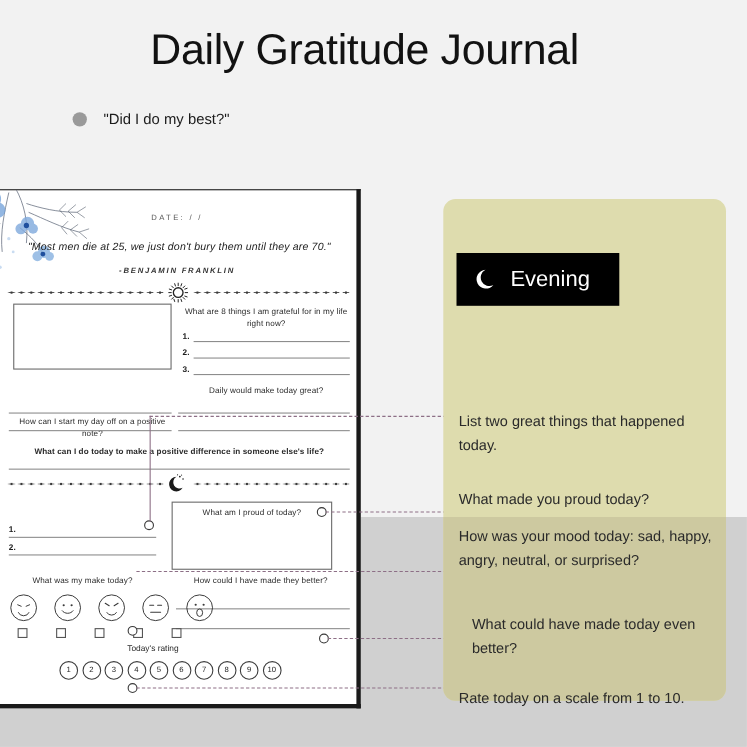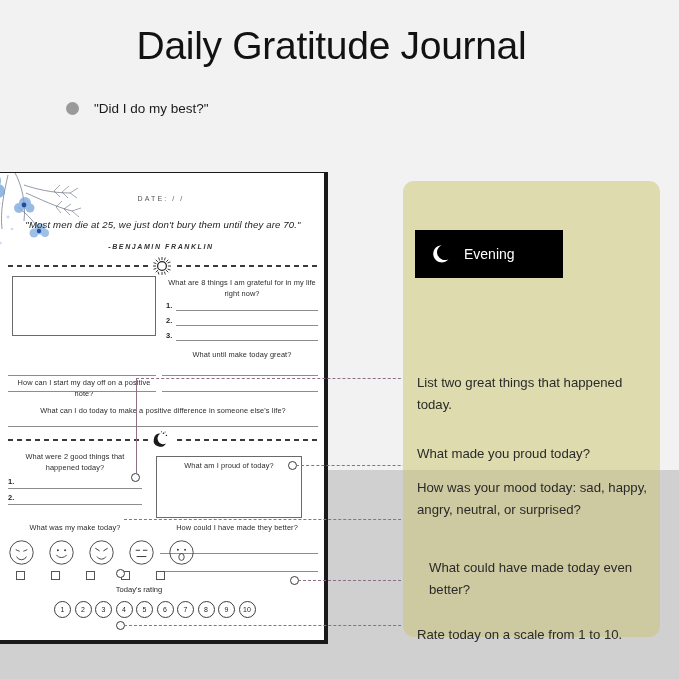"Evening" .badge-label { font-size: 14px -> 20px }
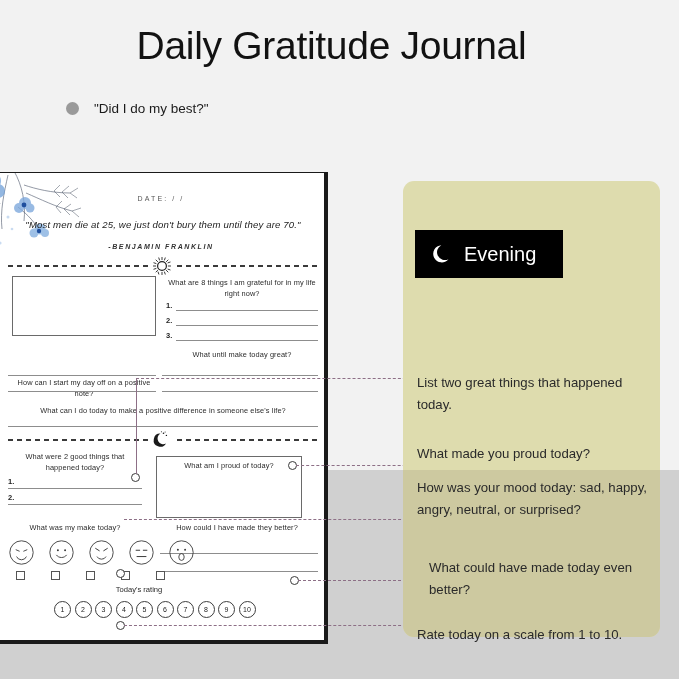"What until make today great?" div.jlabel { text: What until -> Daily would }
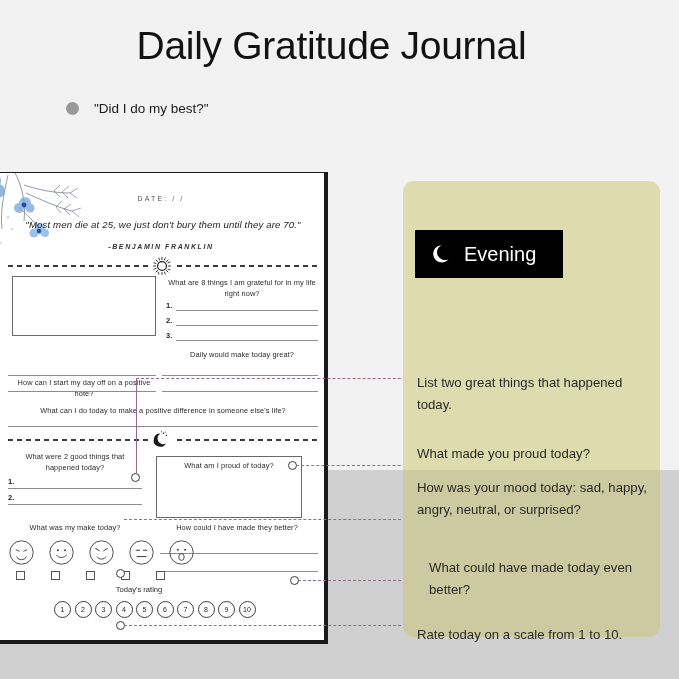"What can I do today" div.jlabel { font-weight: none -> bold }
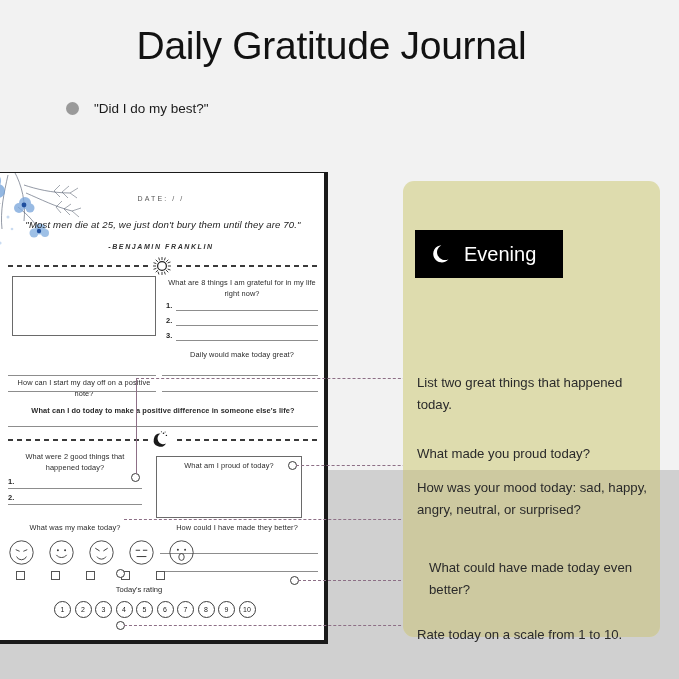"What were 2 good things" div.jlabel { html: <div>What were 2 good things that happened today?</div> -> none }
